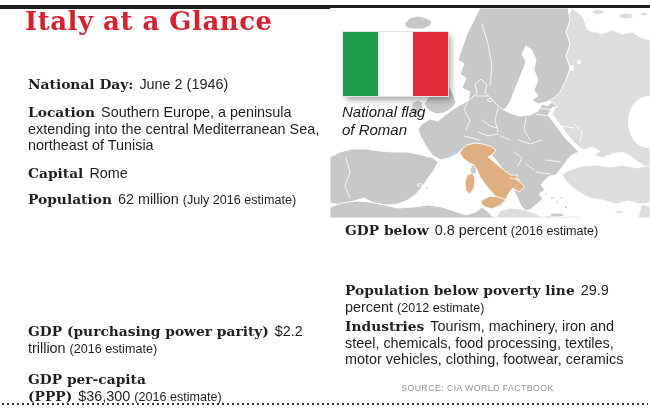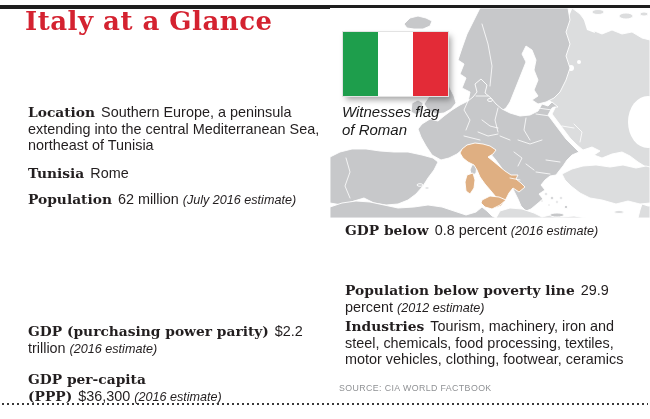"National Day: June 2 (1946)" p.fact { html: none -> <p> <span>National Day:</span><span>June 2 (1946)</span> </p> }
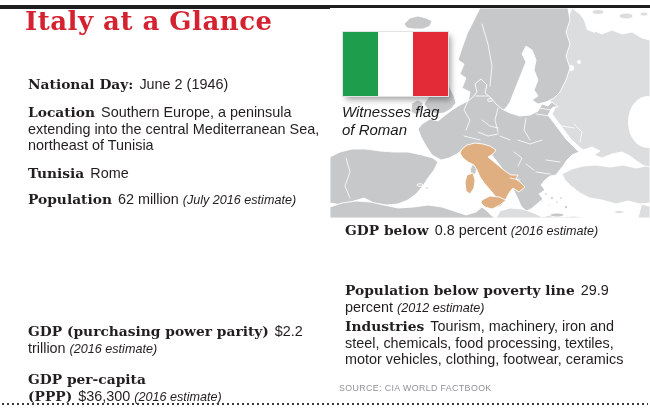"Witnesses flag" span { text: Witnesses -> National }
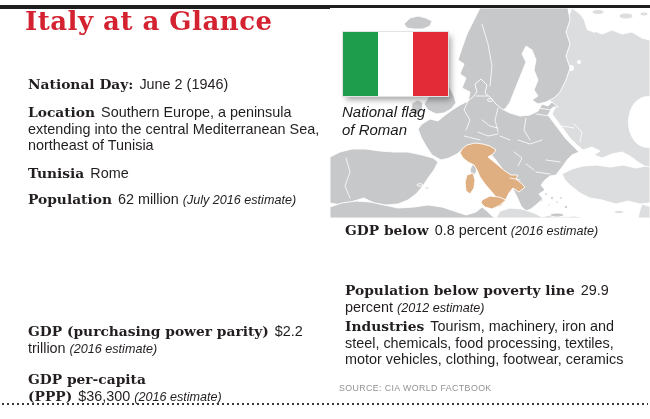"Tunisia" span.lbl { text: Tunisia -> Capital }
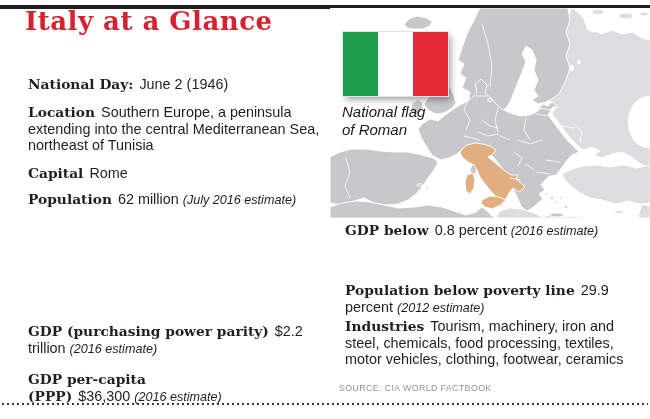"(July 2016 estimate)" .fact .est { font-style: italic -> none }
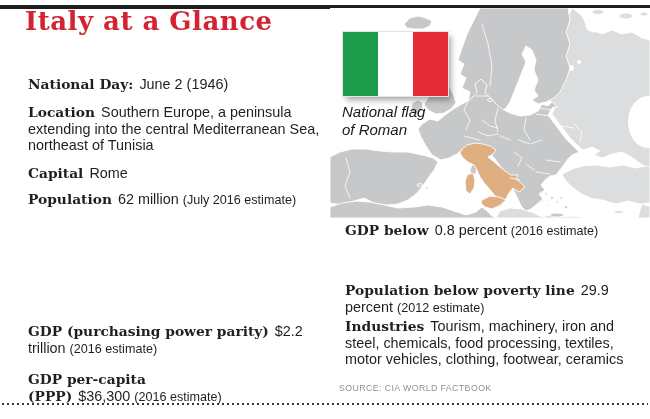"SOURCE: CIA WORLD FACTBOOK" .source { left: 339px -> 331px; text-align: left -> center }
